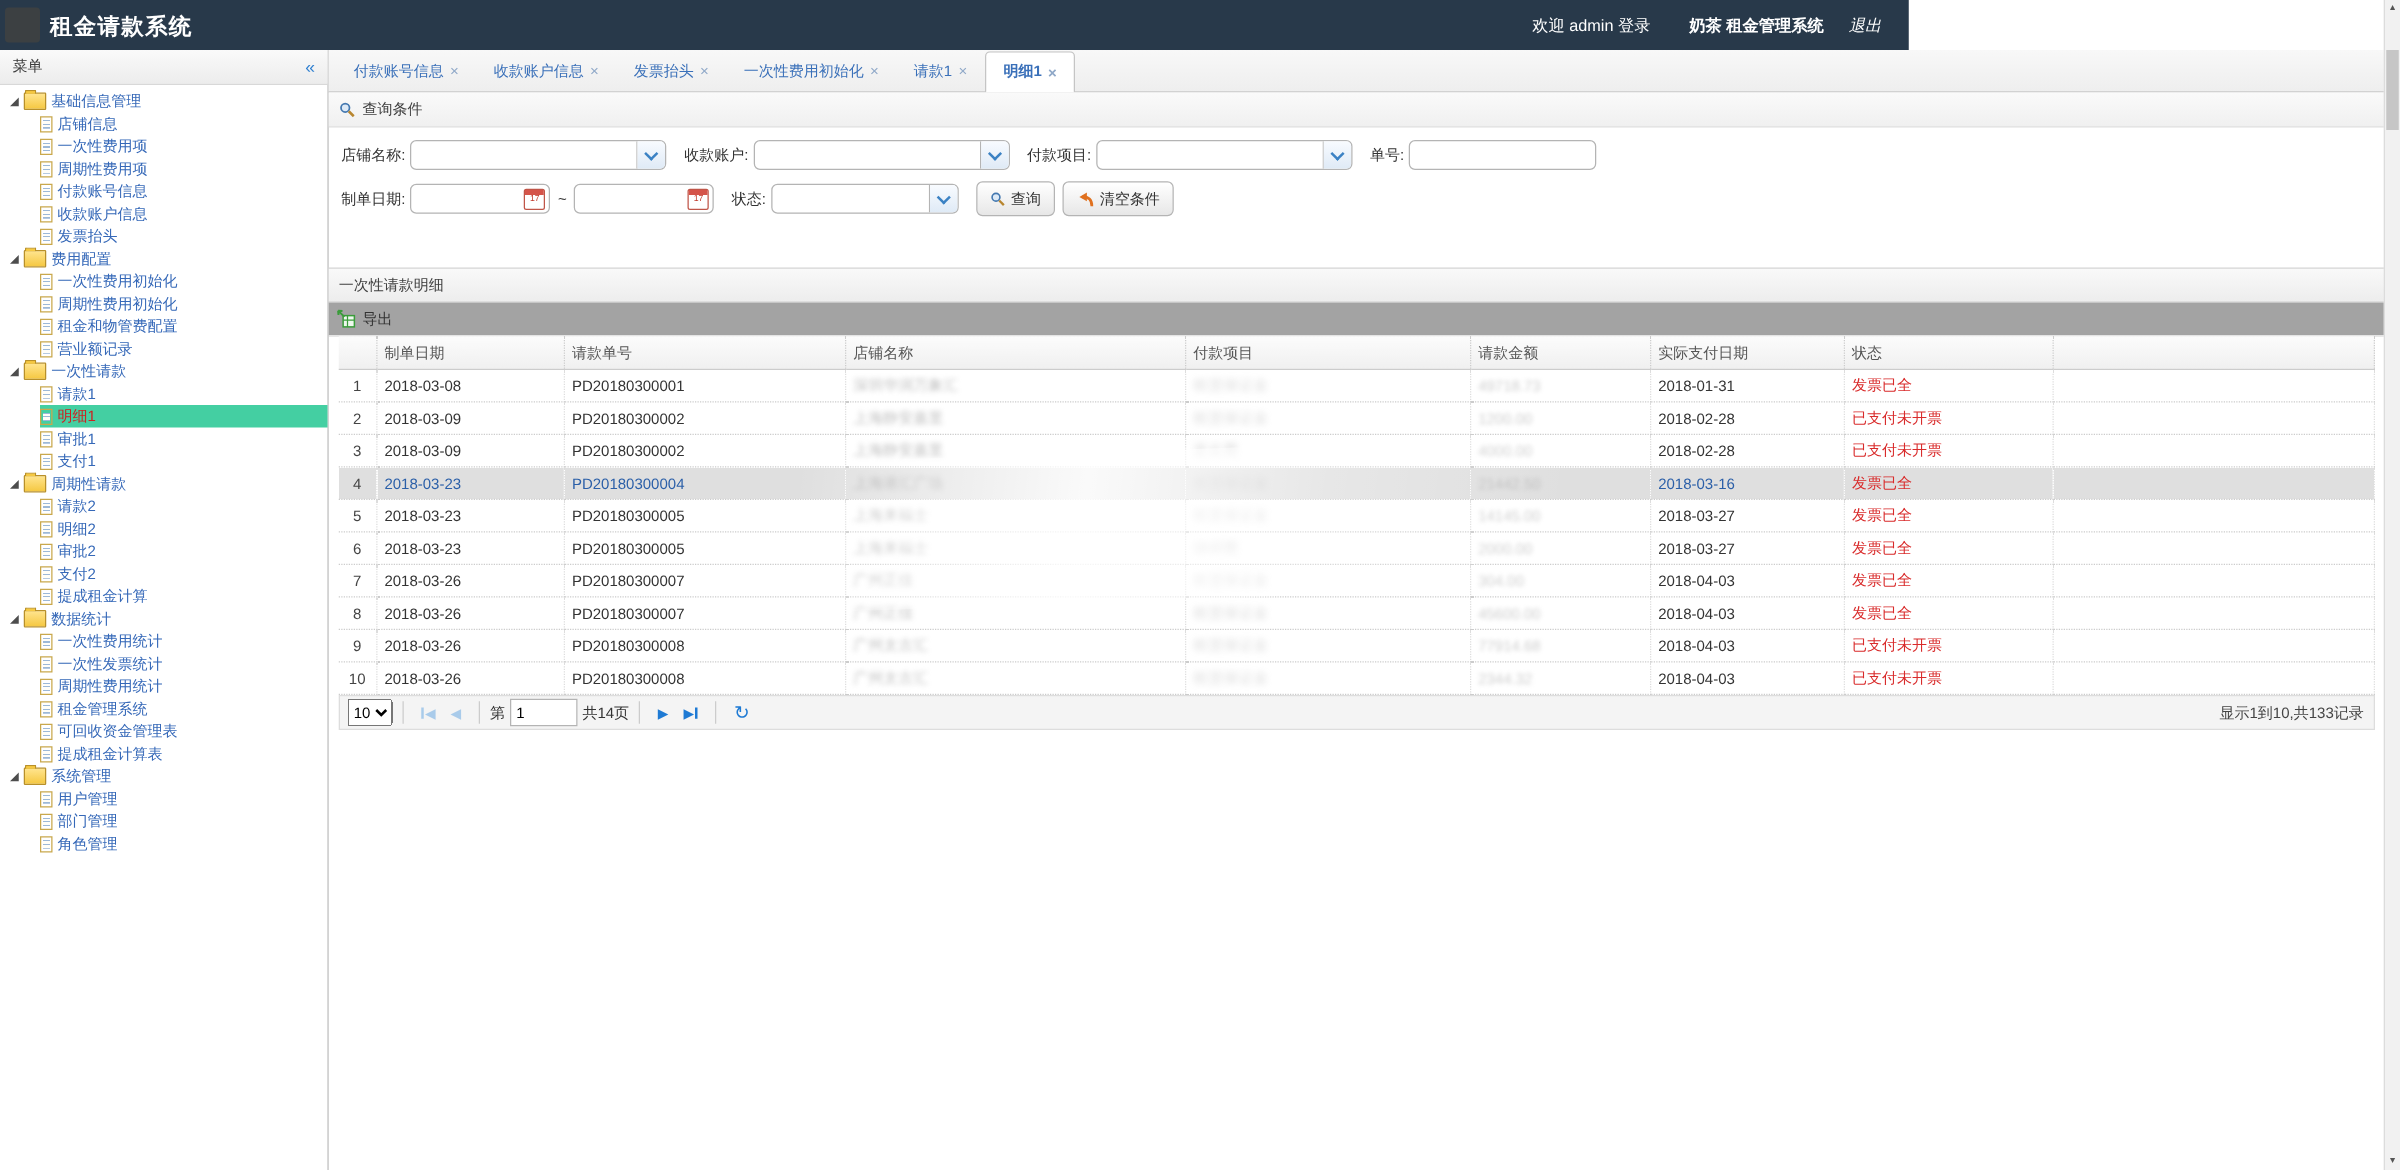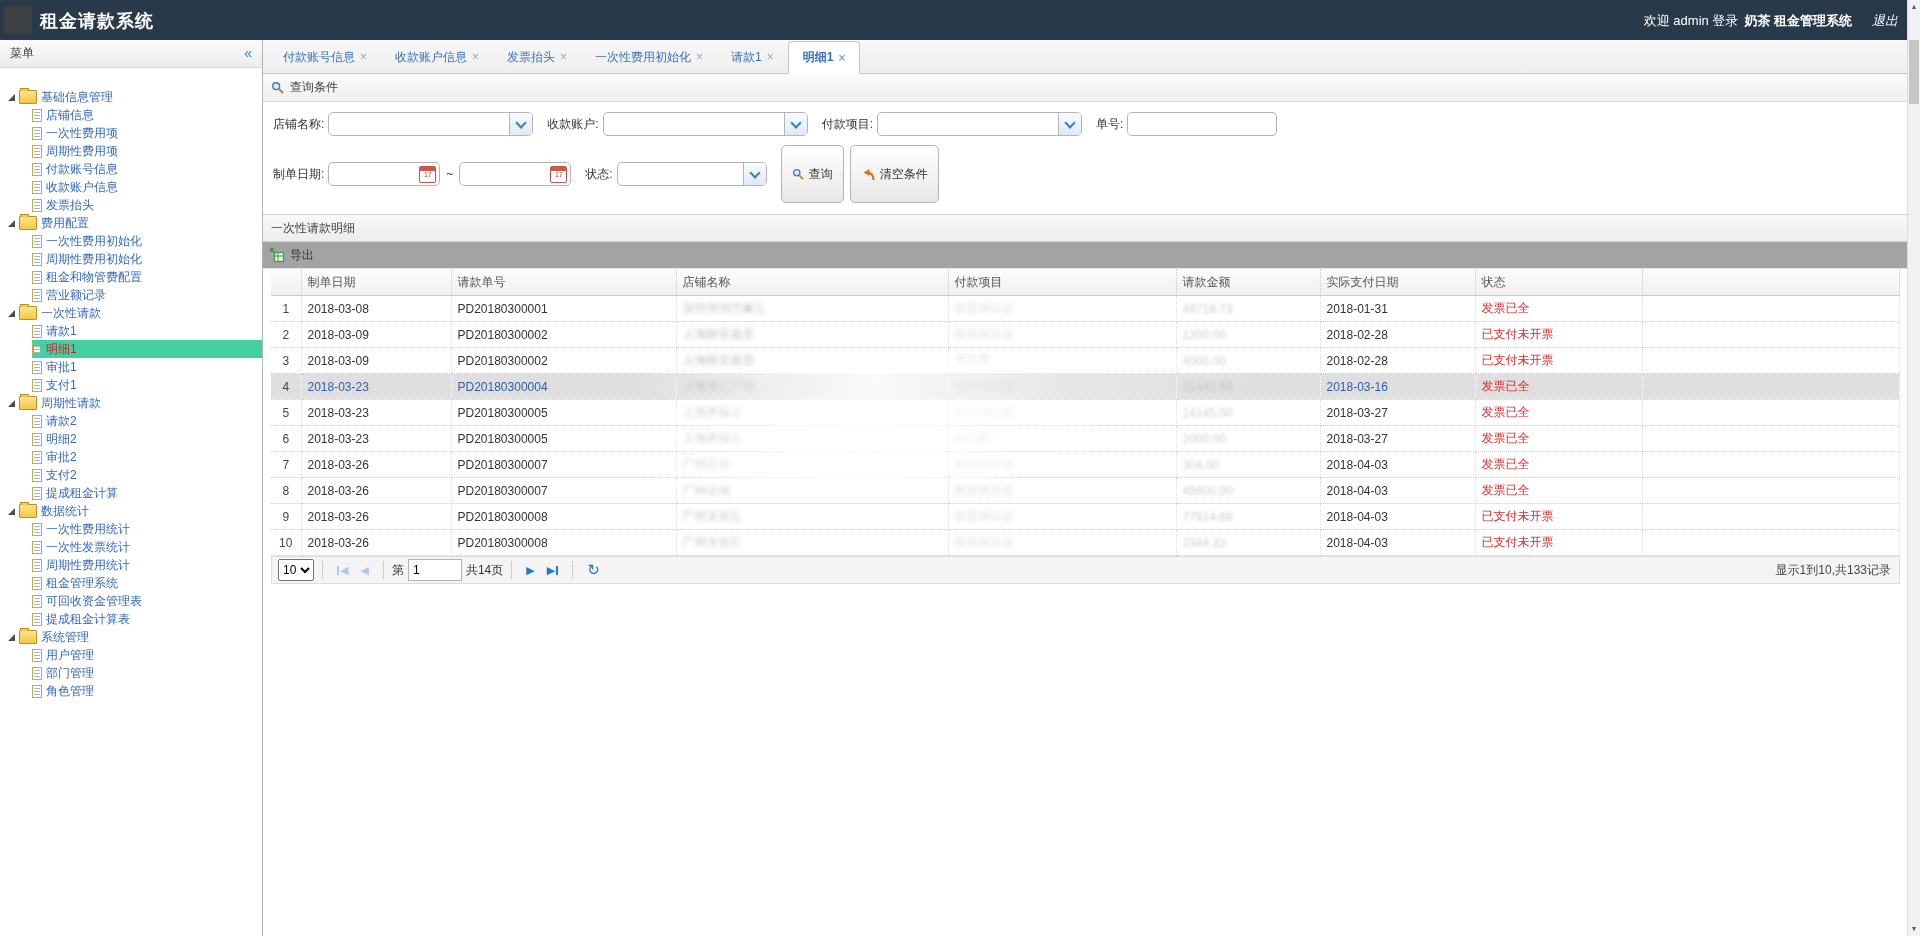"租金请款系统" .topbar { width: 1920px -> 1527px }
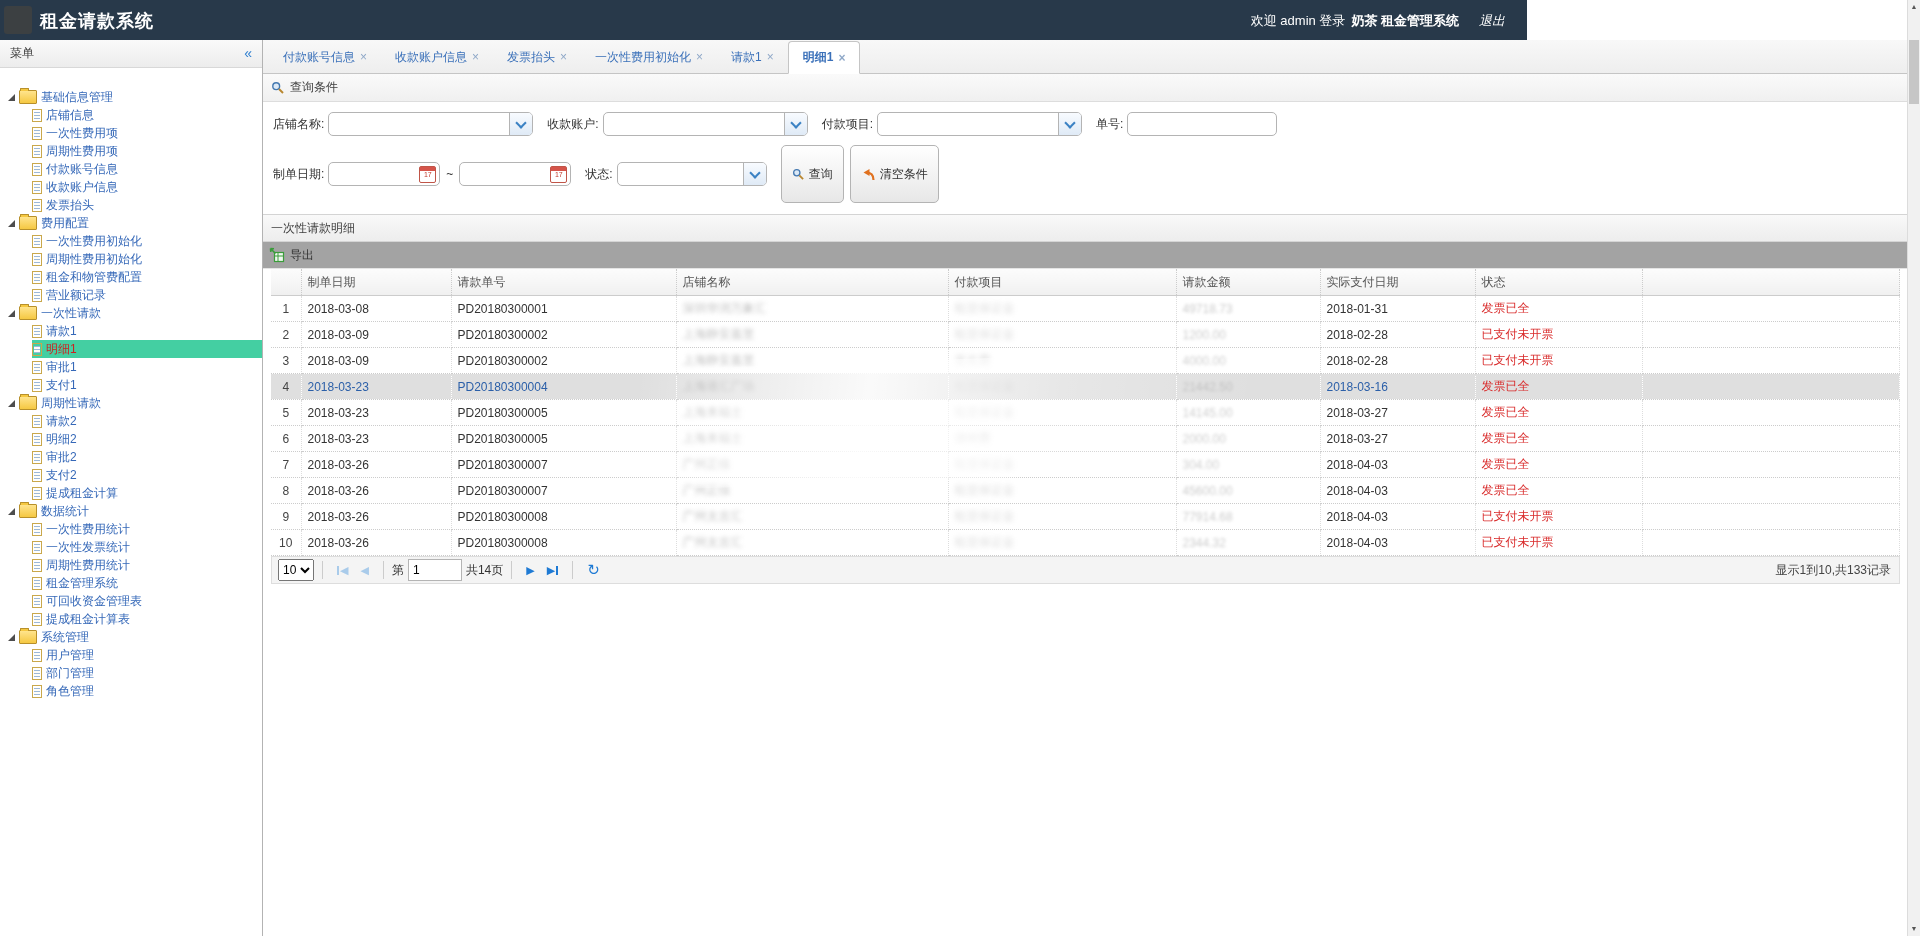"奶茶 租金管理系统" .topbar-right .acct { margin-left: none -> 25px }
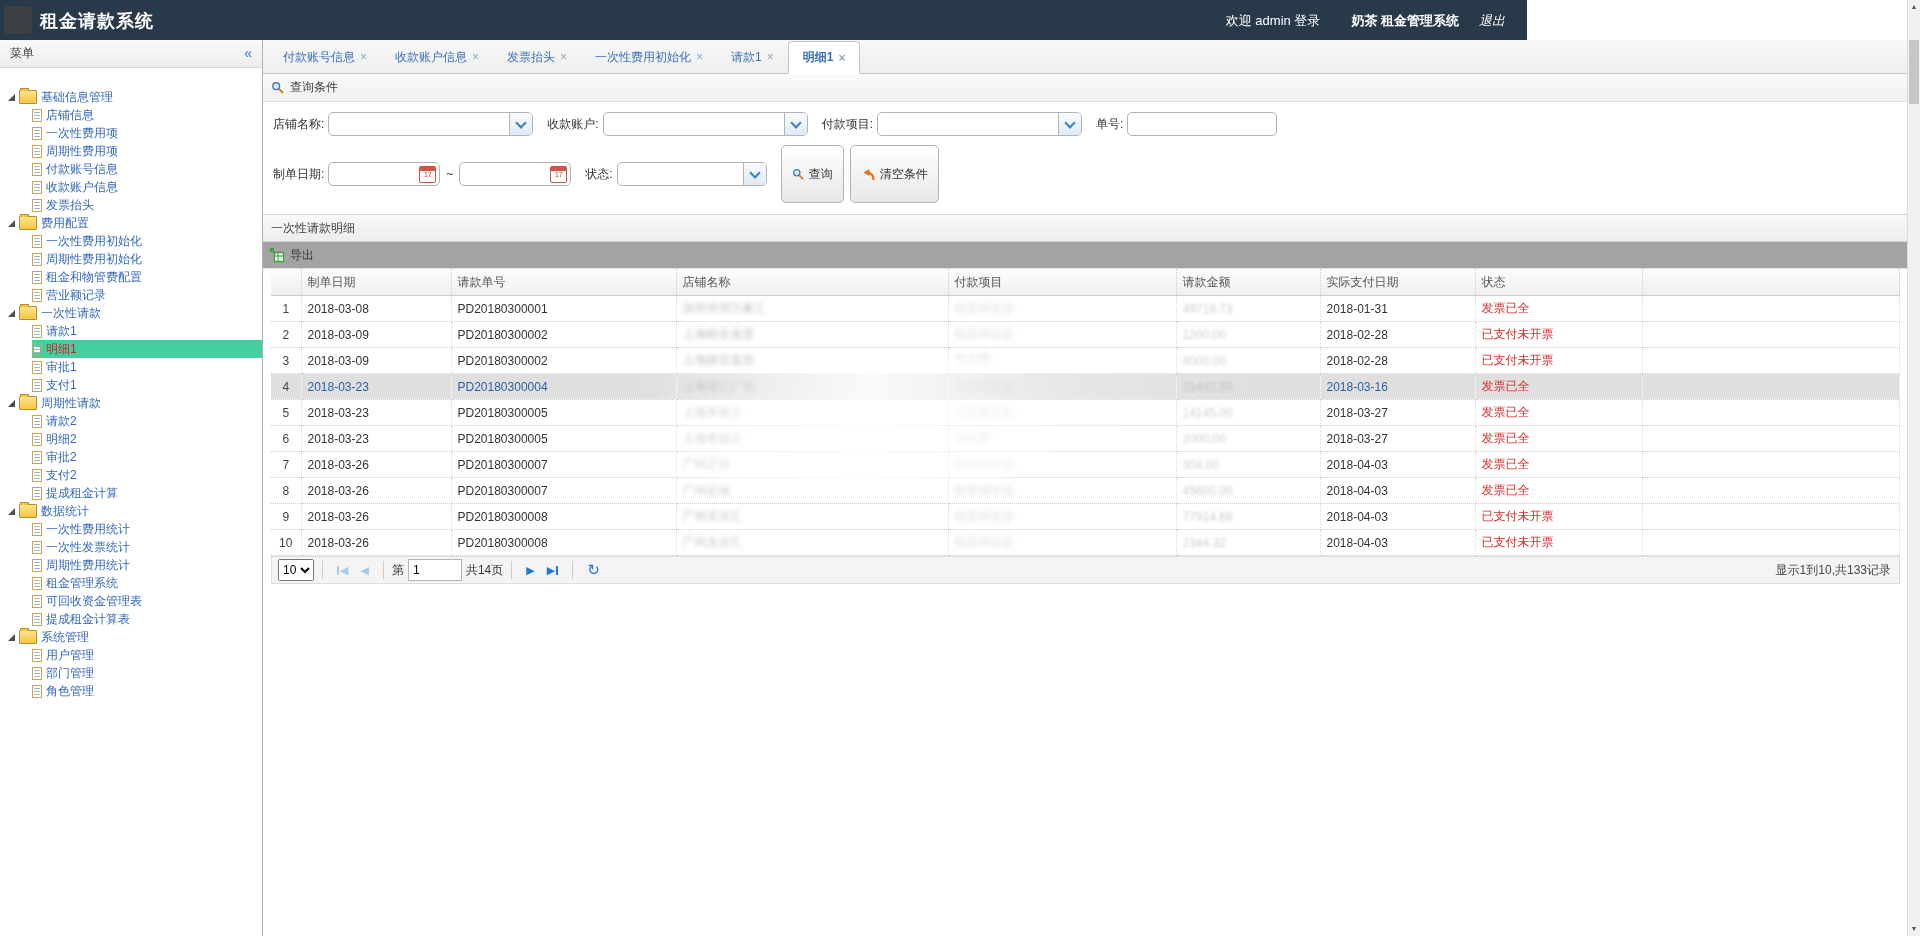"基础信息管理" .tree { padding-top: 20px -> 4px }
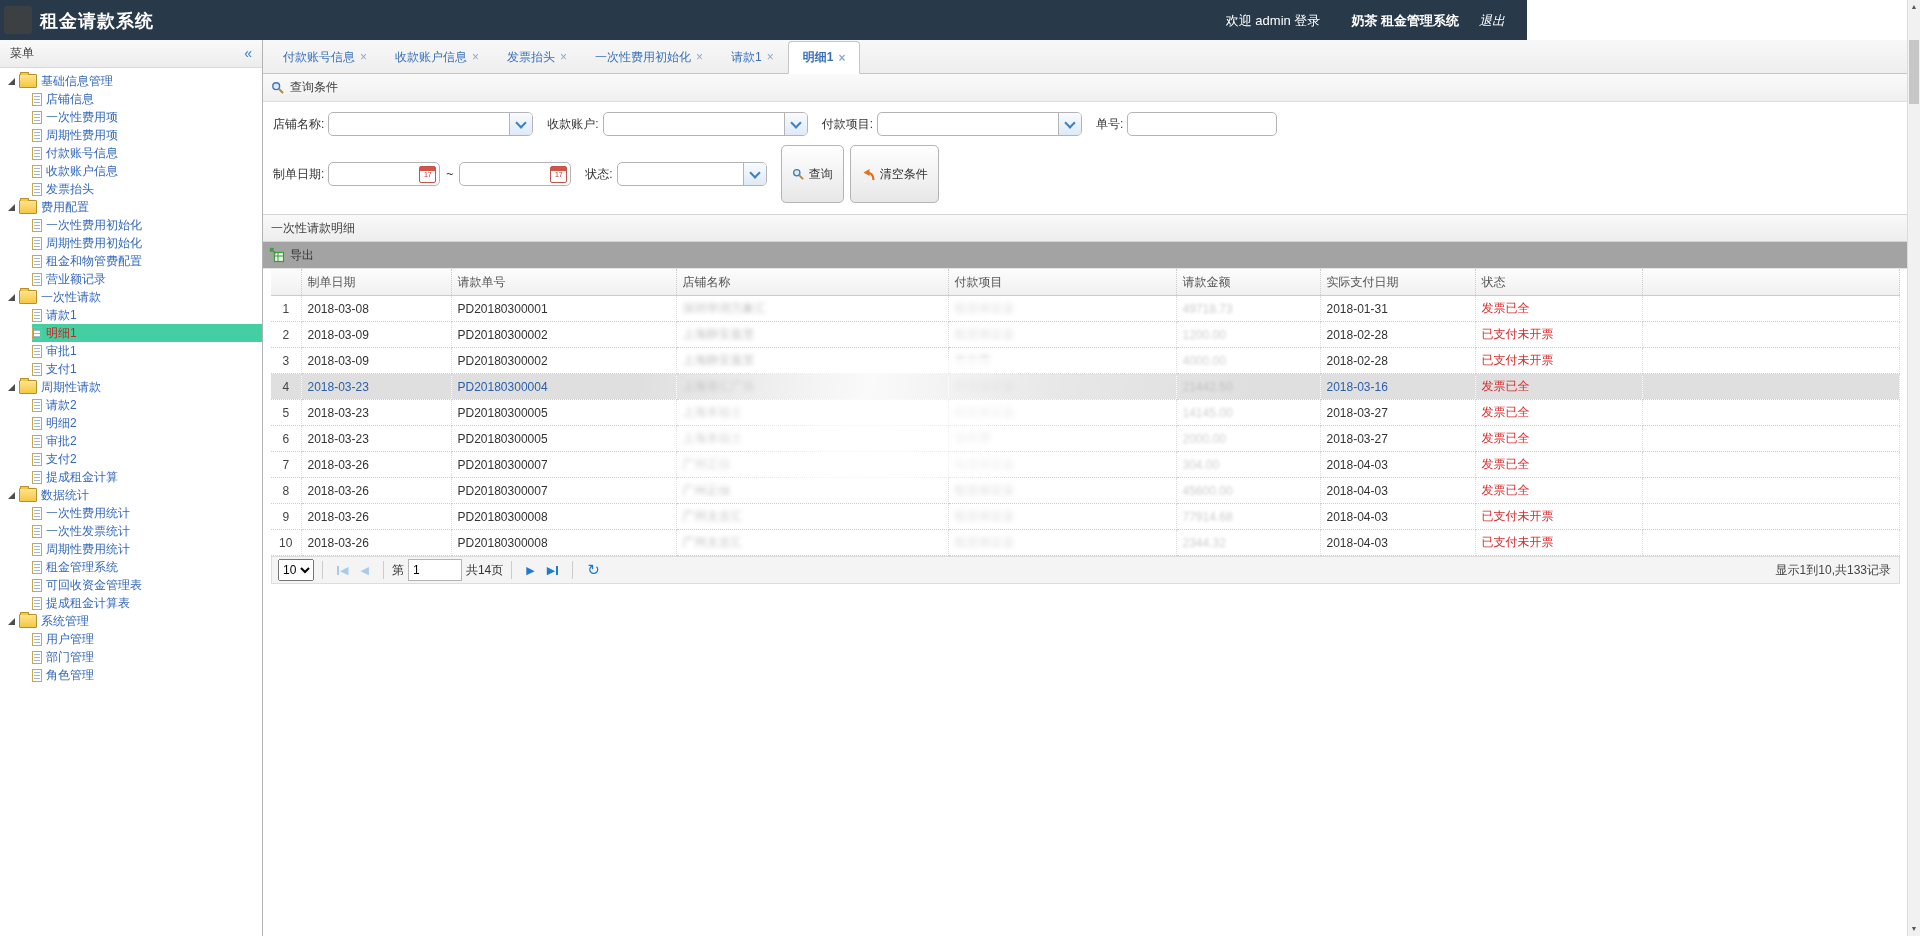"查询" .btn { padding: 15px 10px -> 0 10px }
